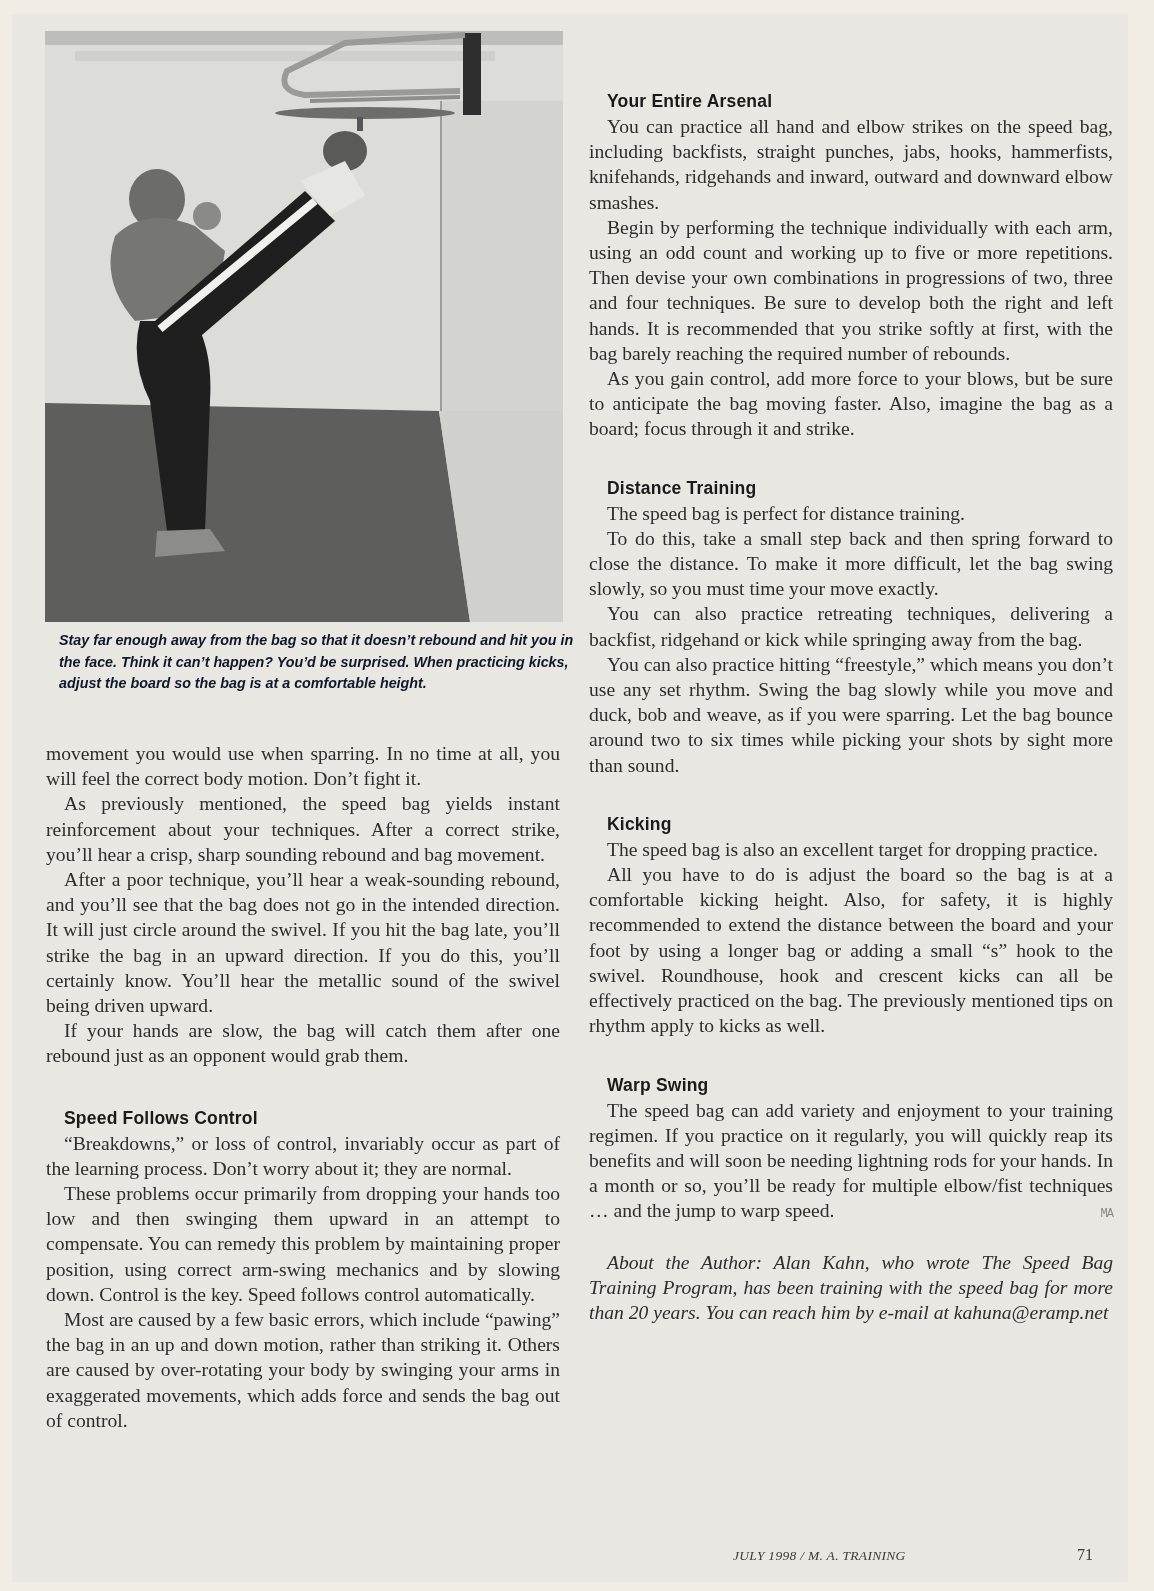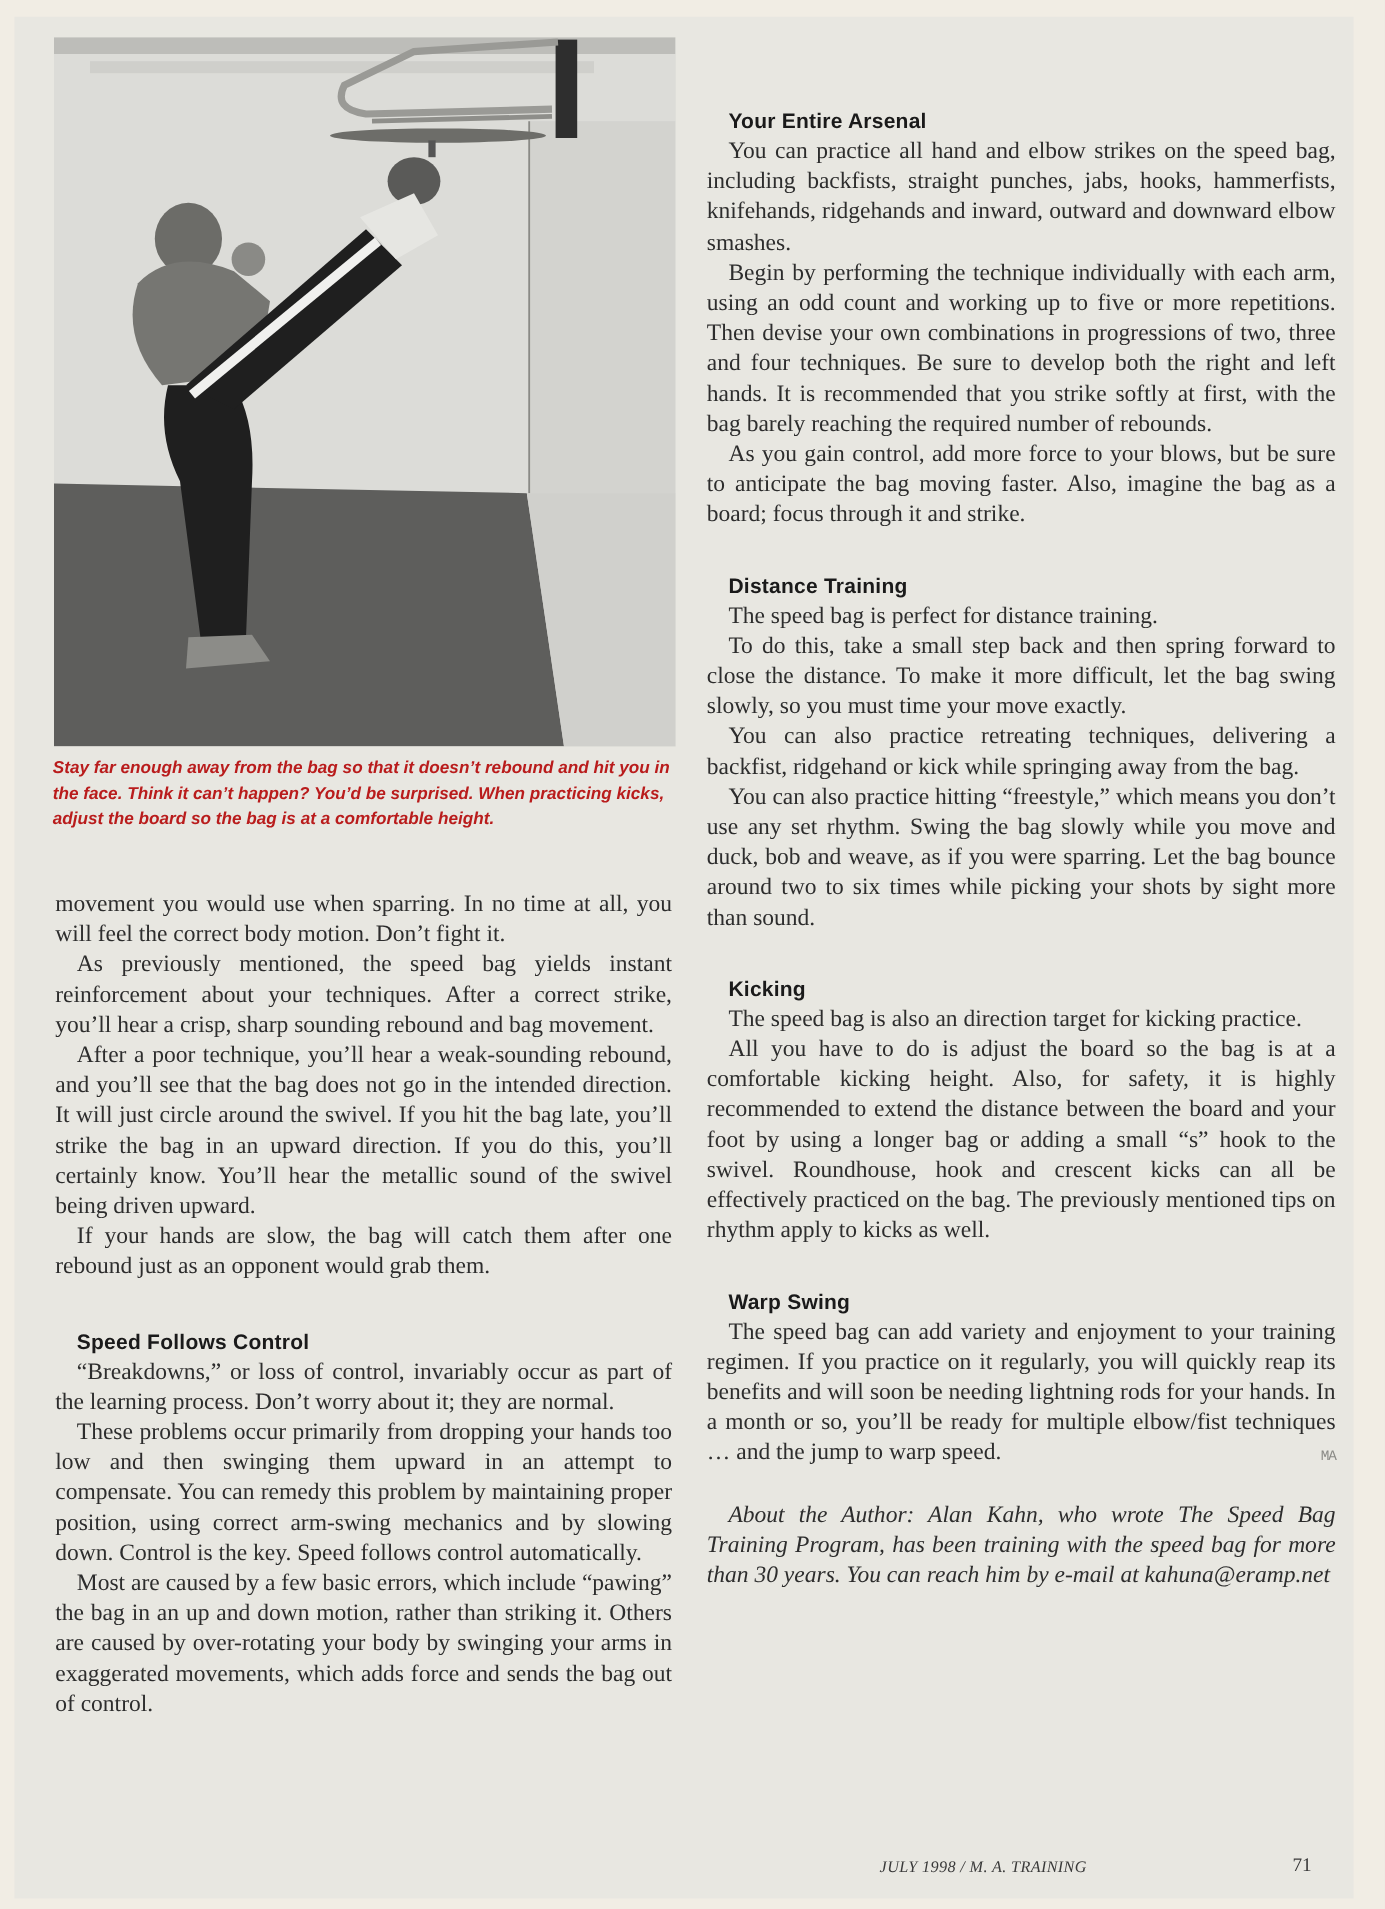"Stay far enough away from" .caption { color: #b91c1c -> #0f172a; left: 44px -> 59px }
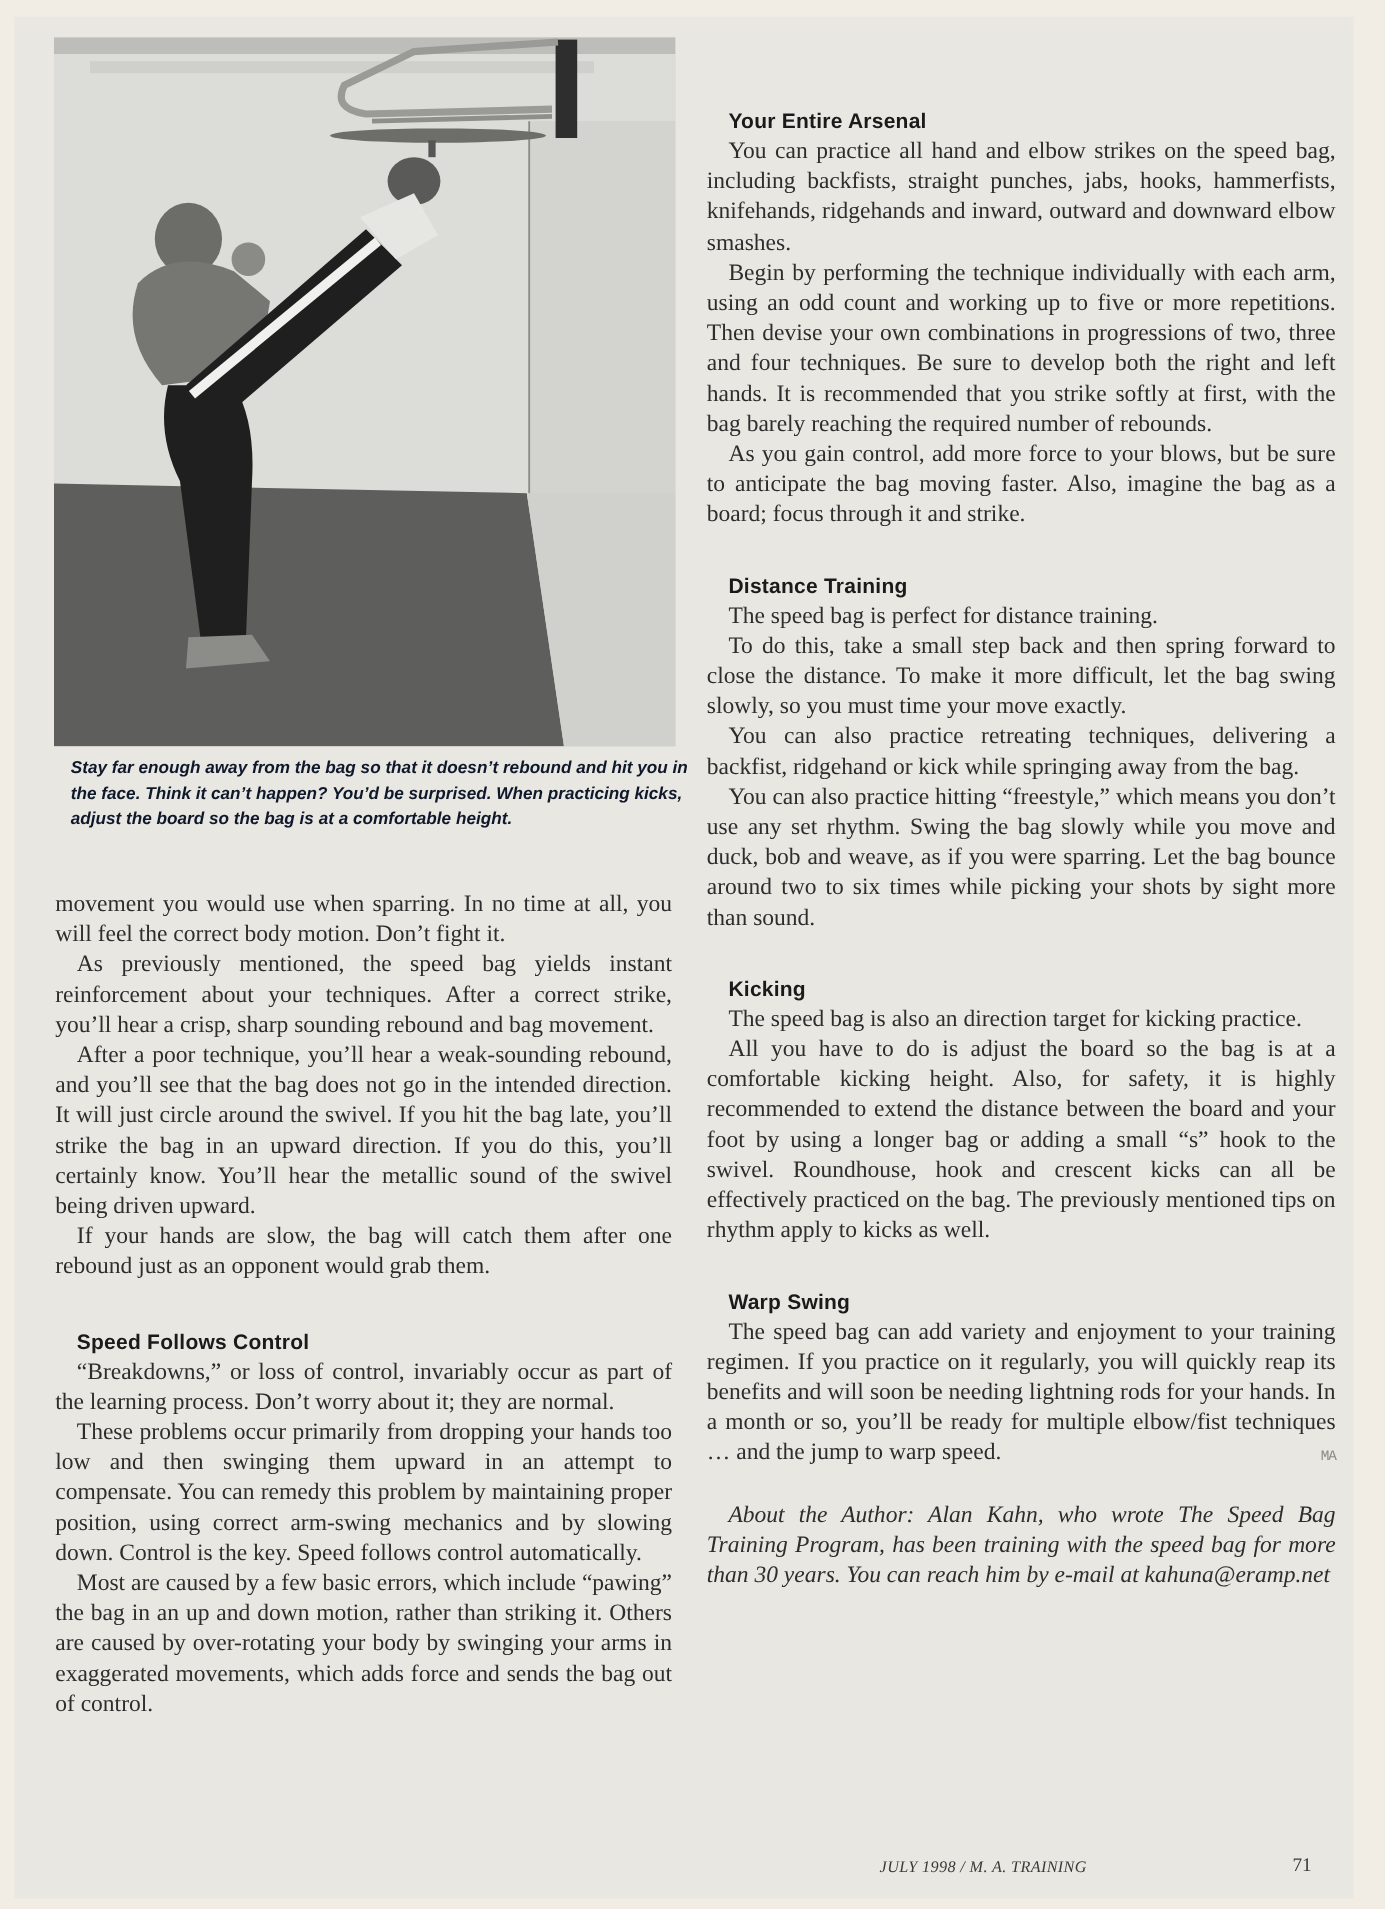"The speed bag is also" p { text: direction target for kicking -> excellent target for dropping }
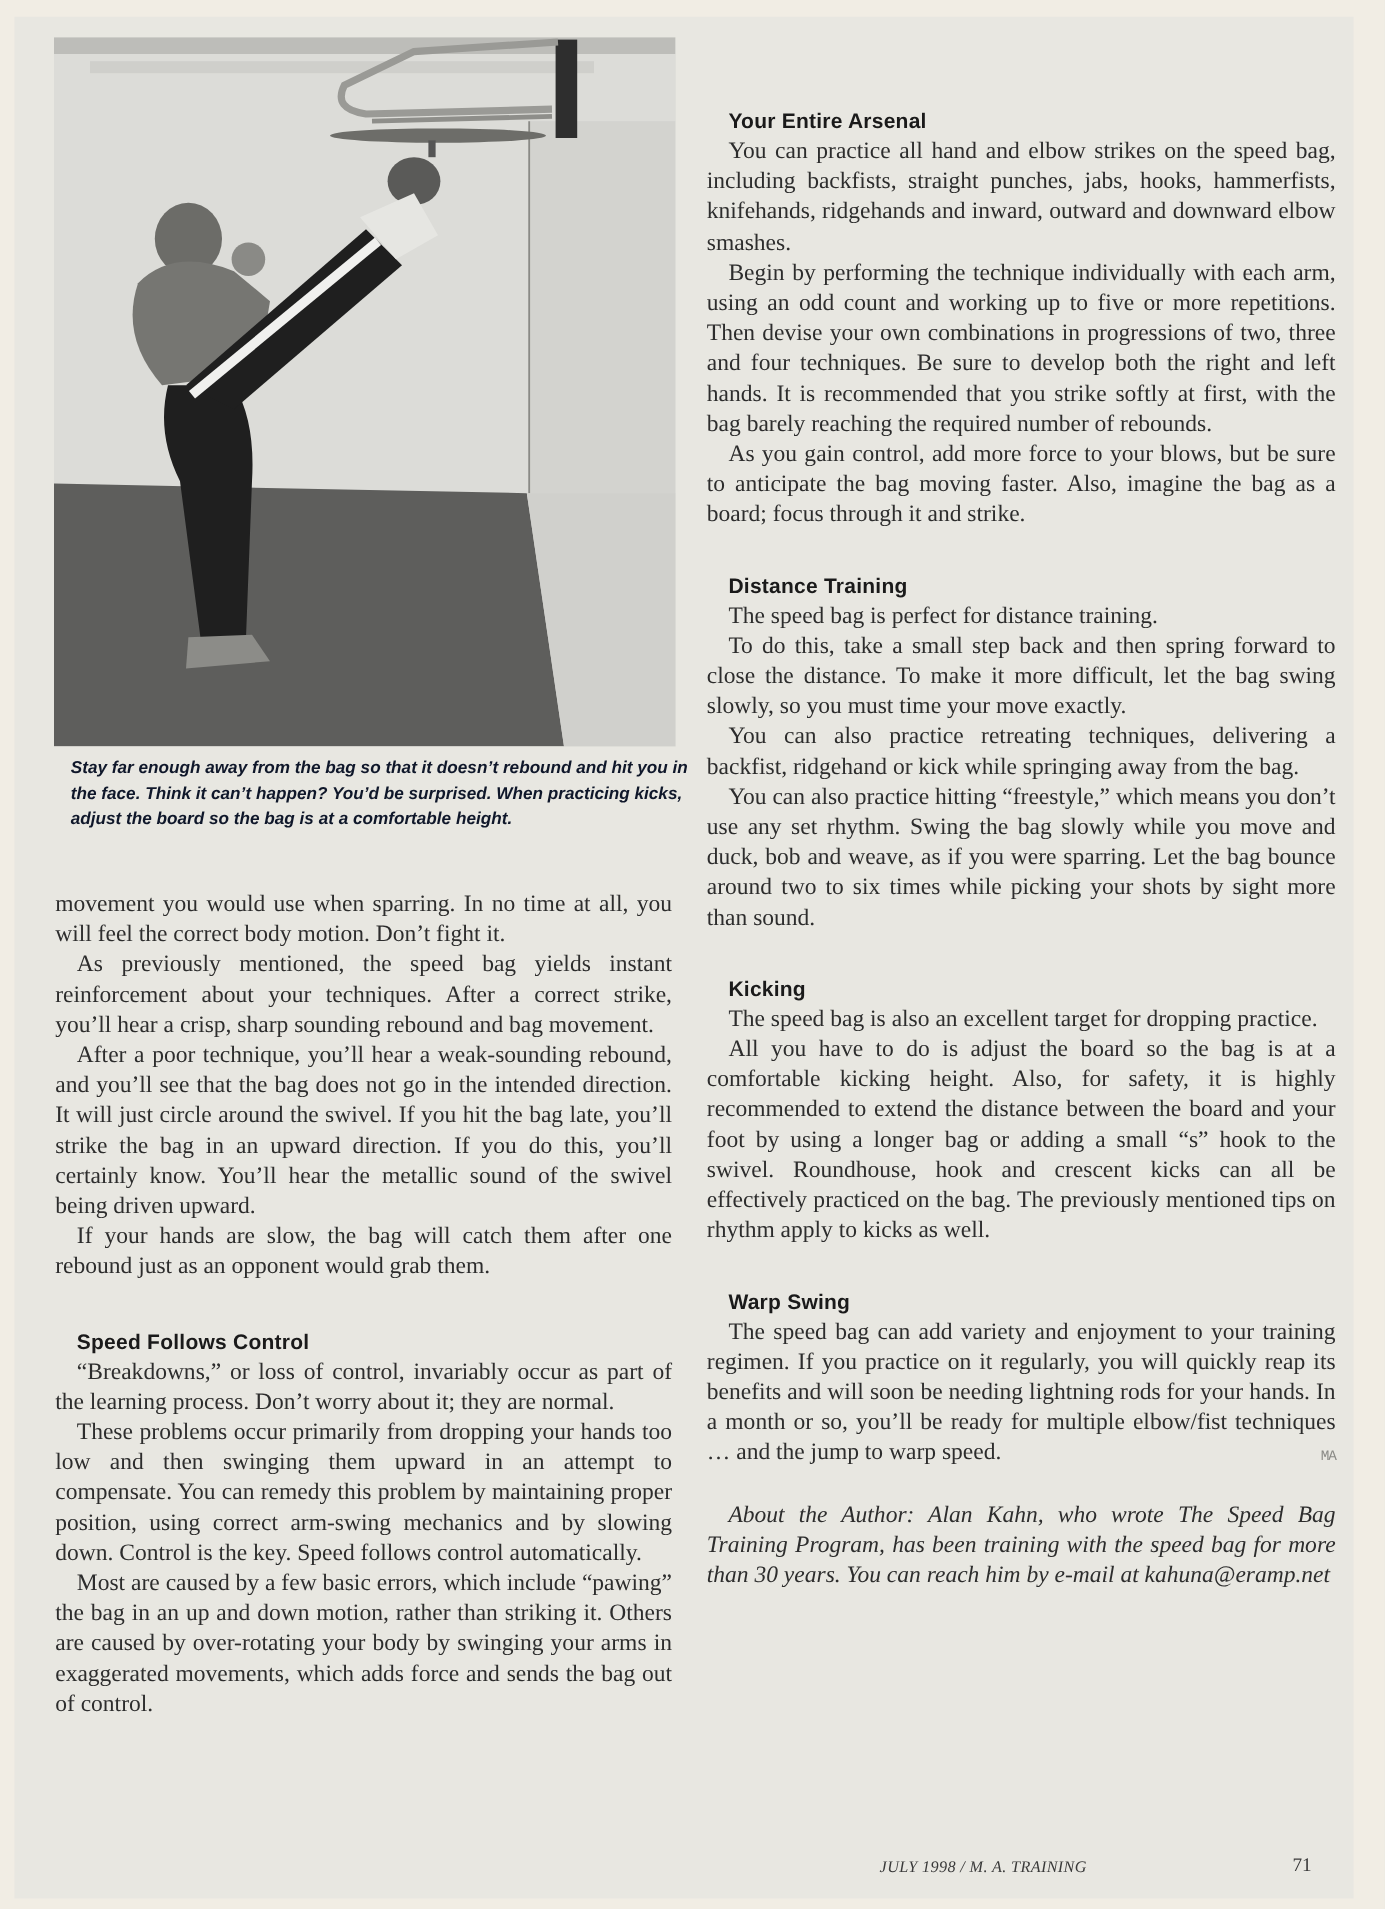"About the Author: Alan Kahn," p.about { text: 30 -> 20 }
